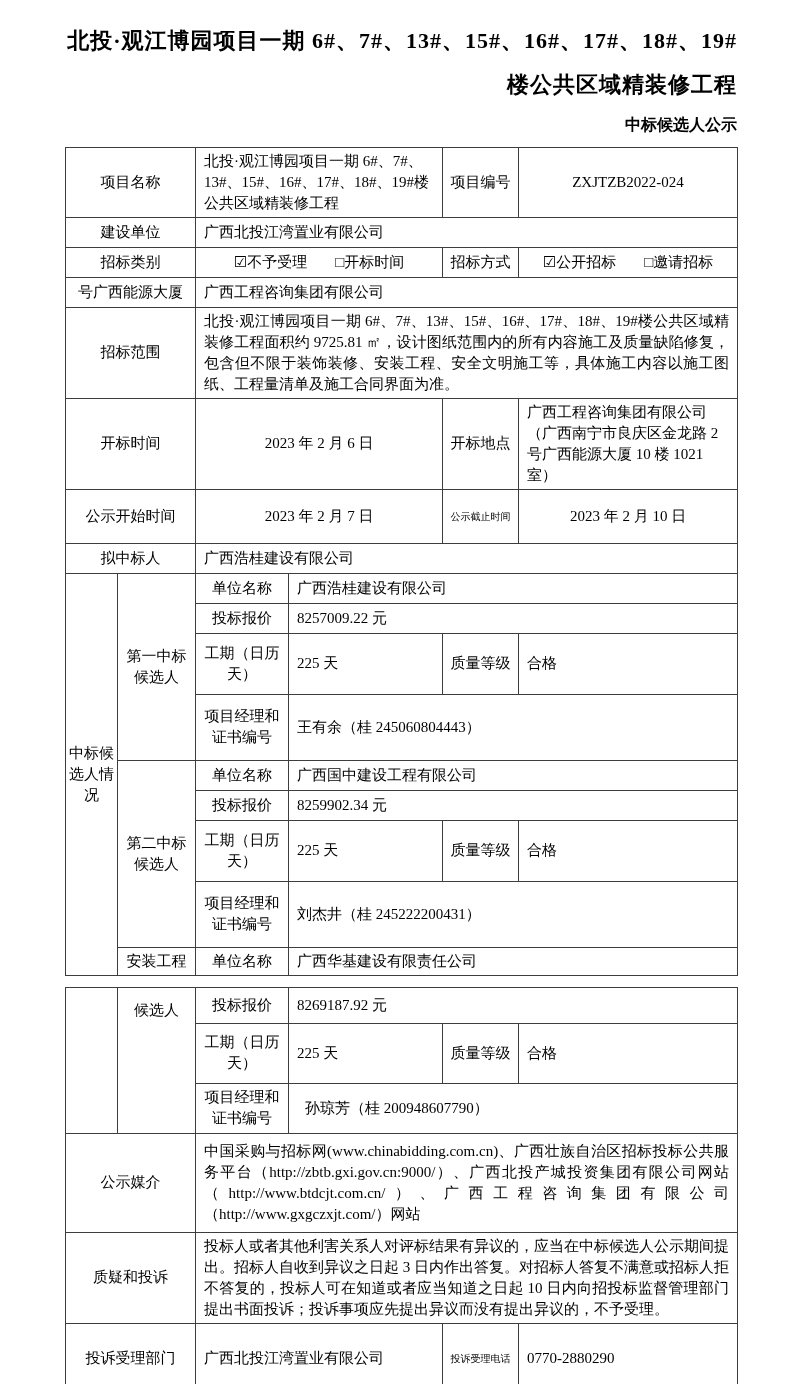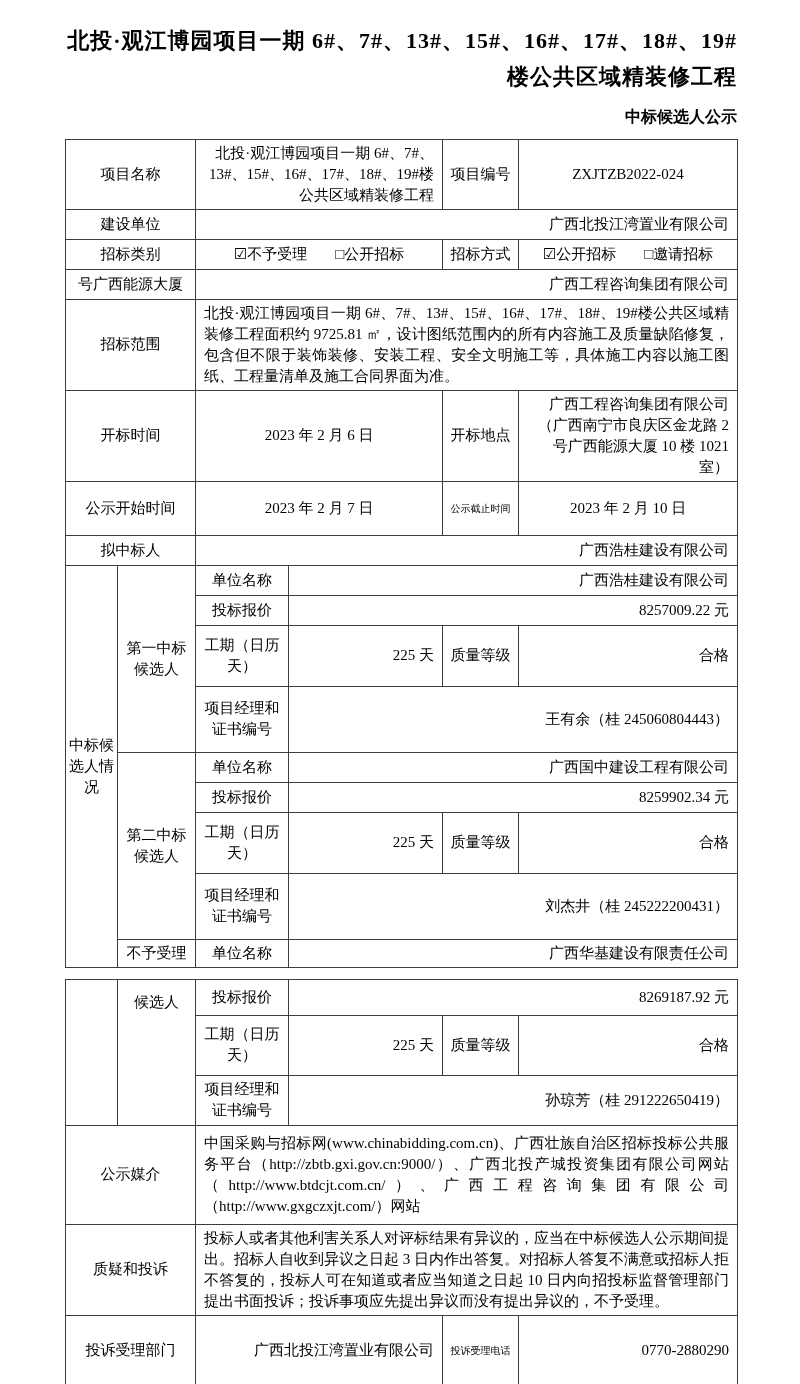"楼公共区域精装修工程" .l2 { margin-top: 10px -> 18px }
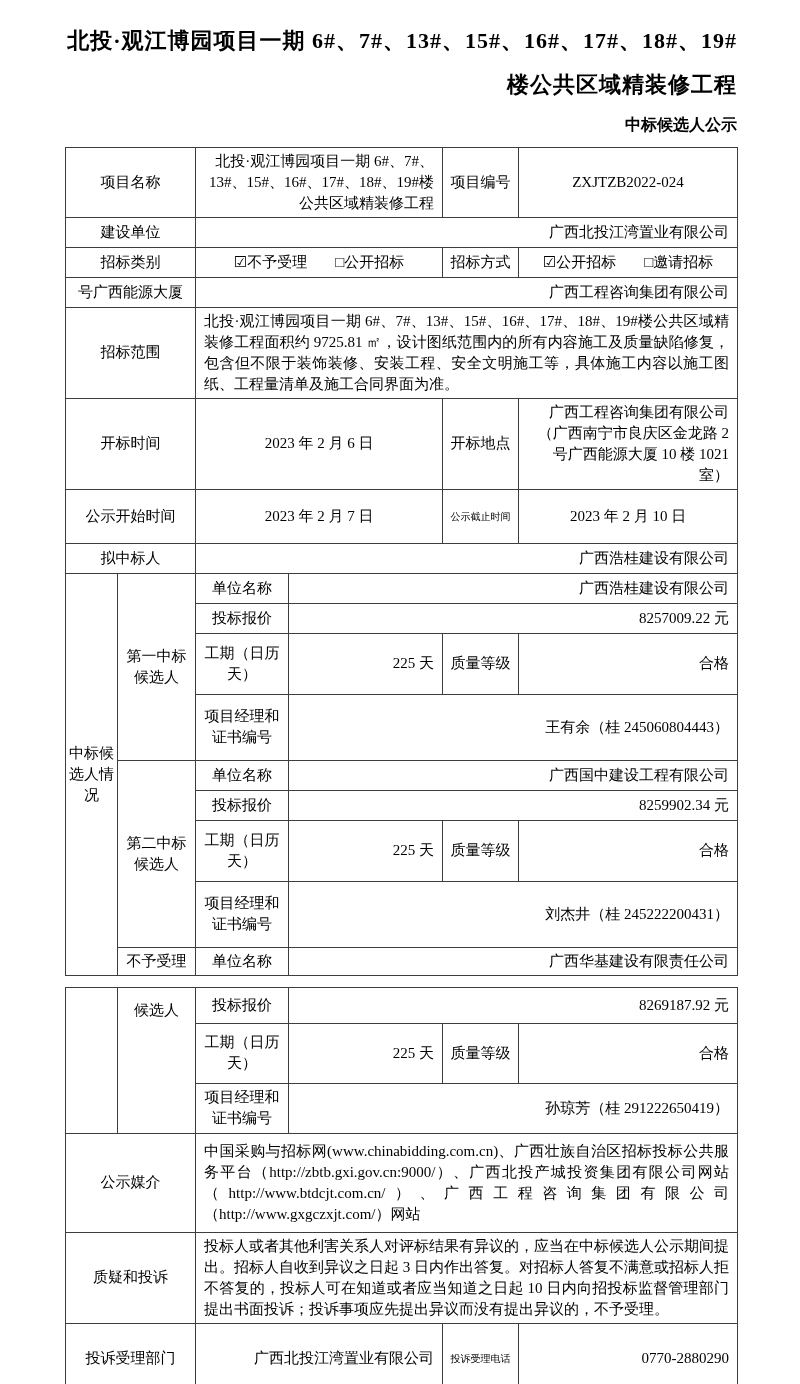"北投·观江博园项目一期 6#、7#、13#、15#、16#、17#、18#、19#楼公共区域精装修工程" td.val { text-align: right -> left }
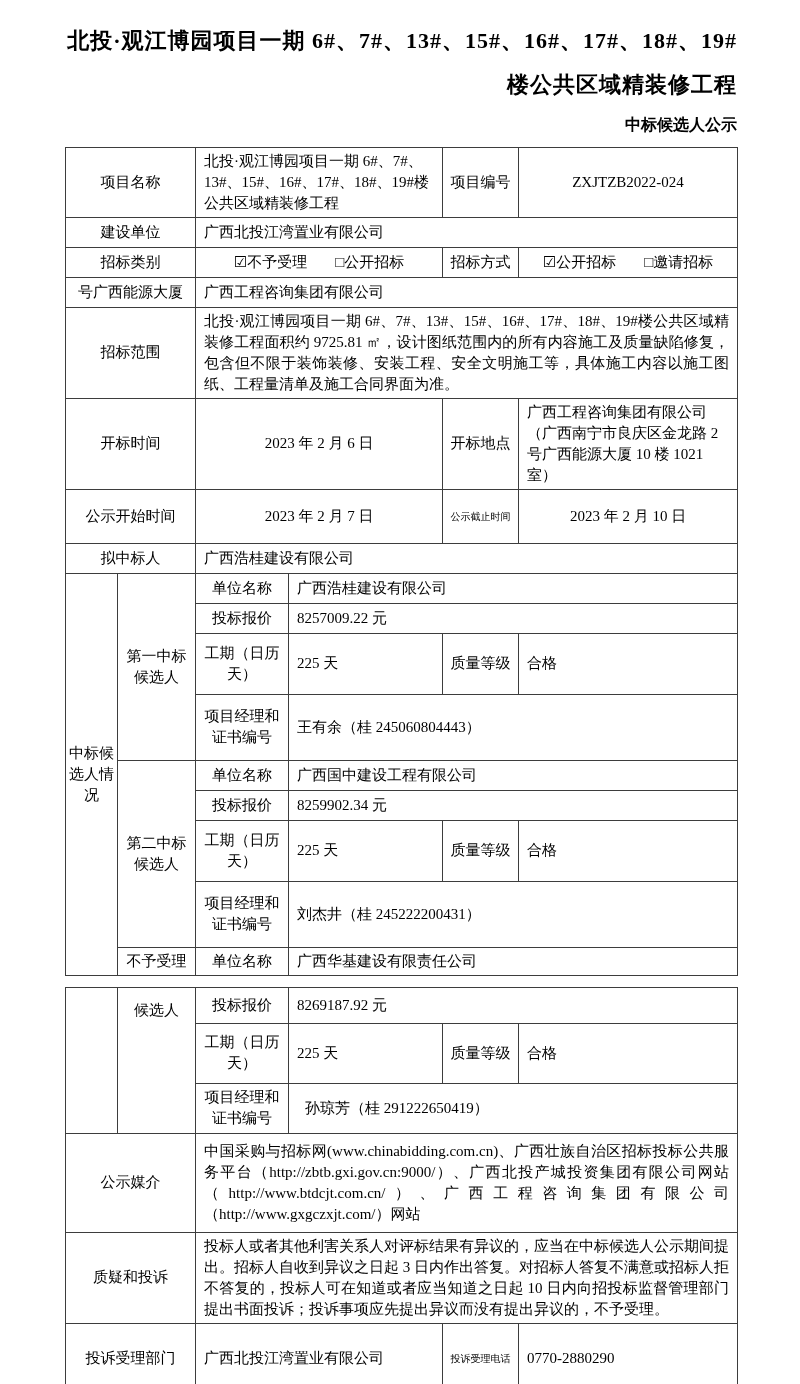"□公开招标" span.chk { text: 公开招标 -> 开标时间 }
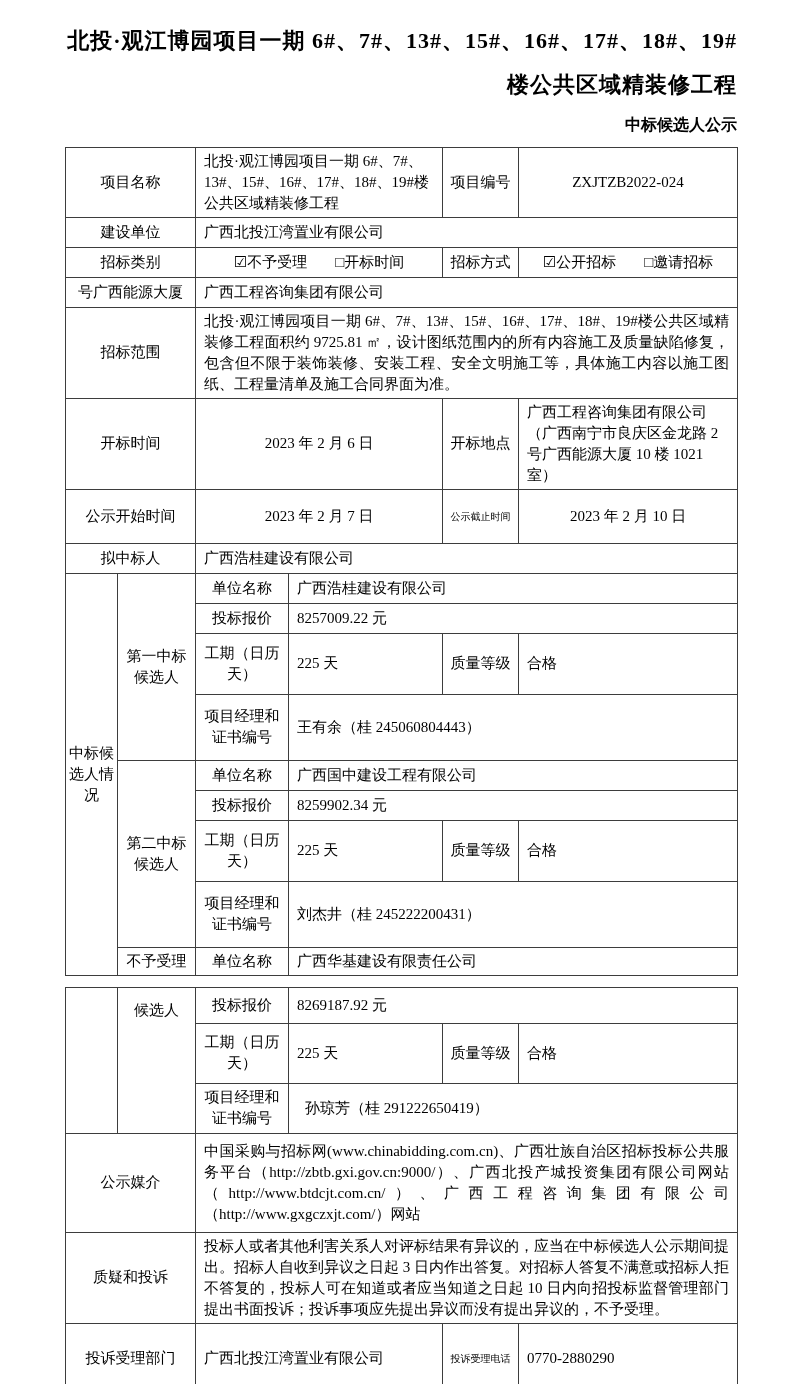"不予受理" td.lab { text: 不予受理 -> 安装工程 }
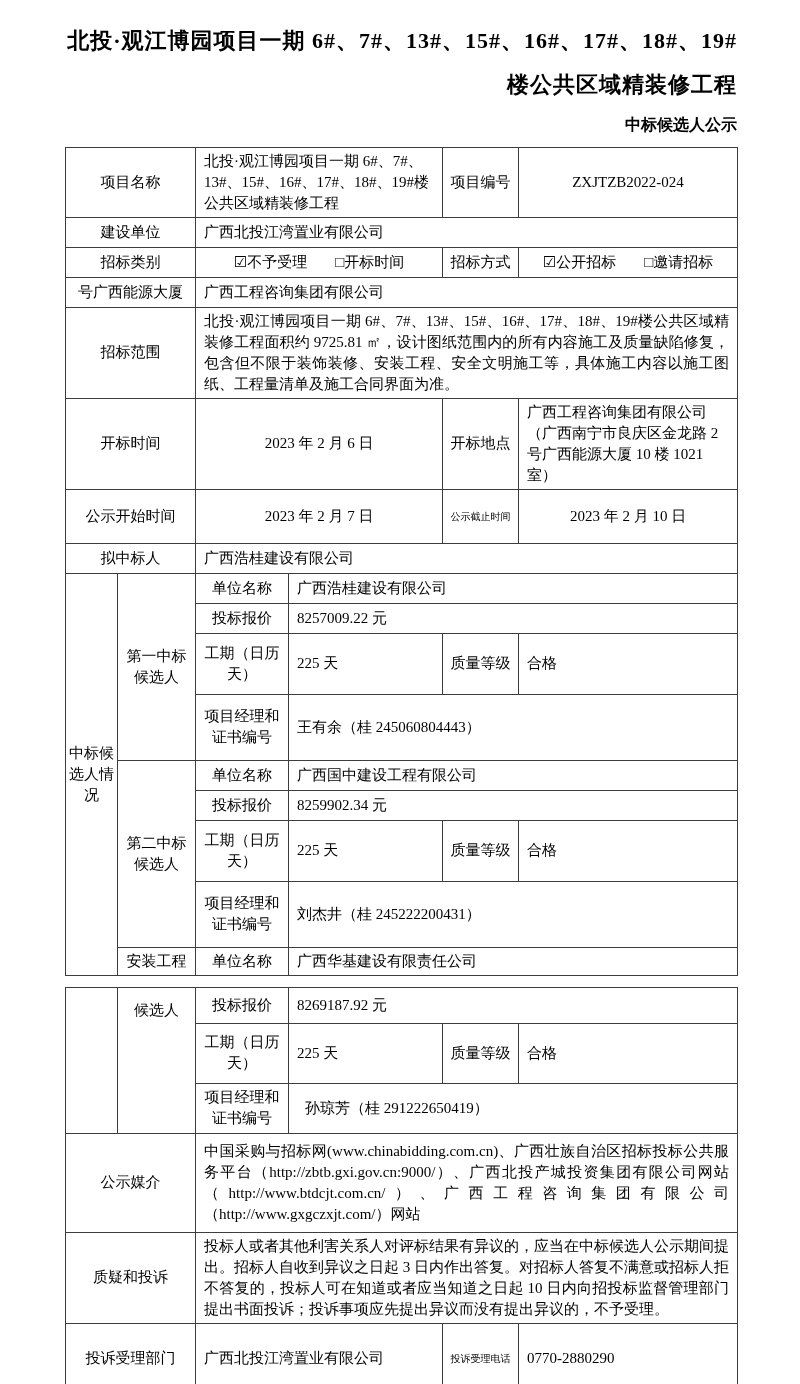"孙琼芳（桂 291222650419）" td.val { text: 291222650419 -> 200948607790 }
